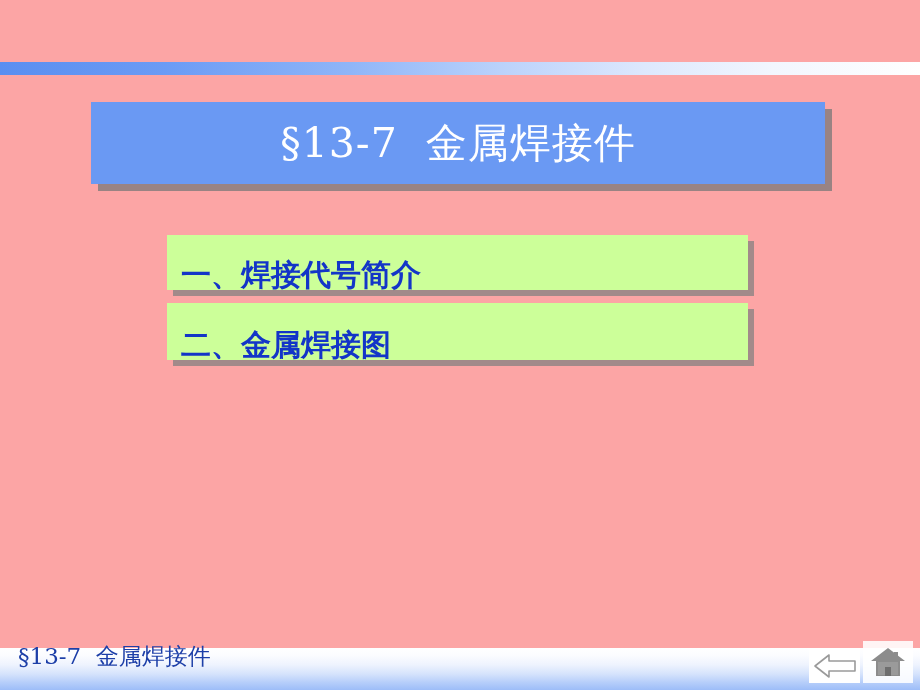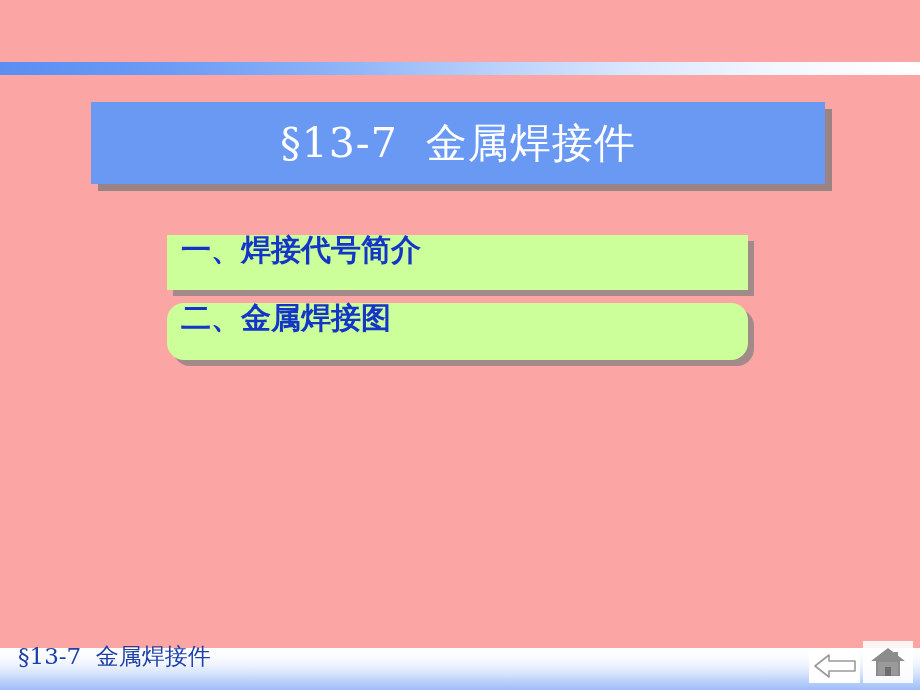"一、焊接代号简介" .green-box { align-items: flex-start -> flex-end }
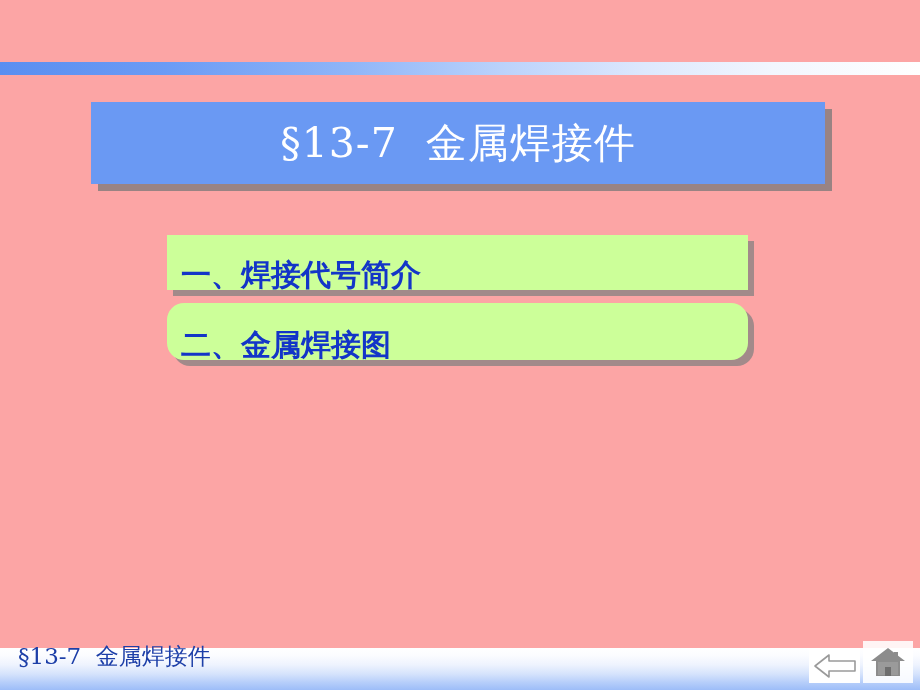"二、金属焊接图" #green-box-2 { border-radius: 17px -> none }
